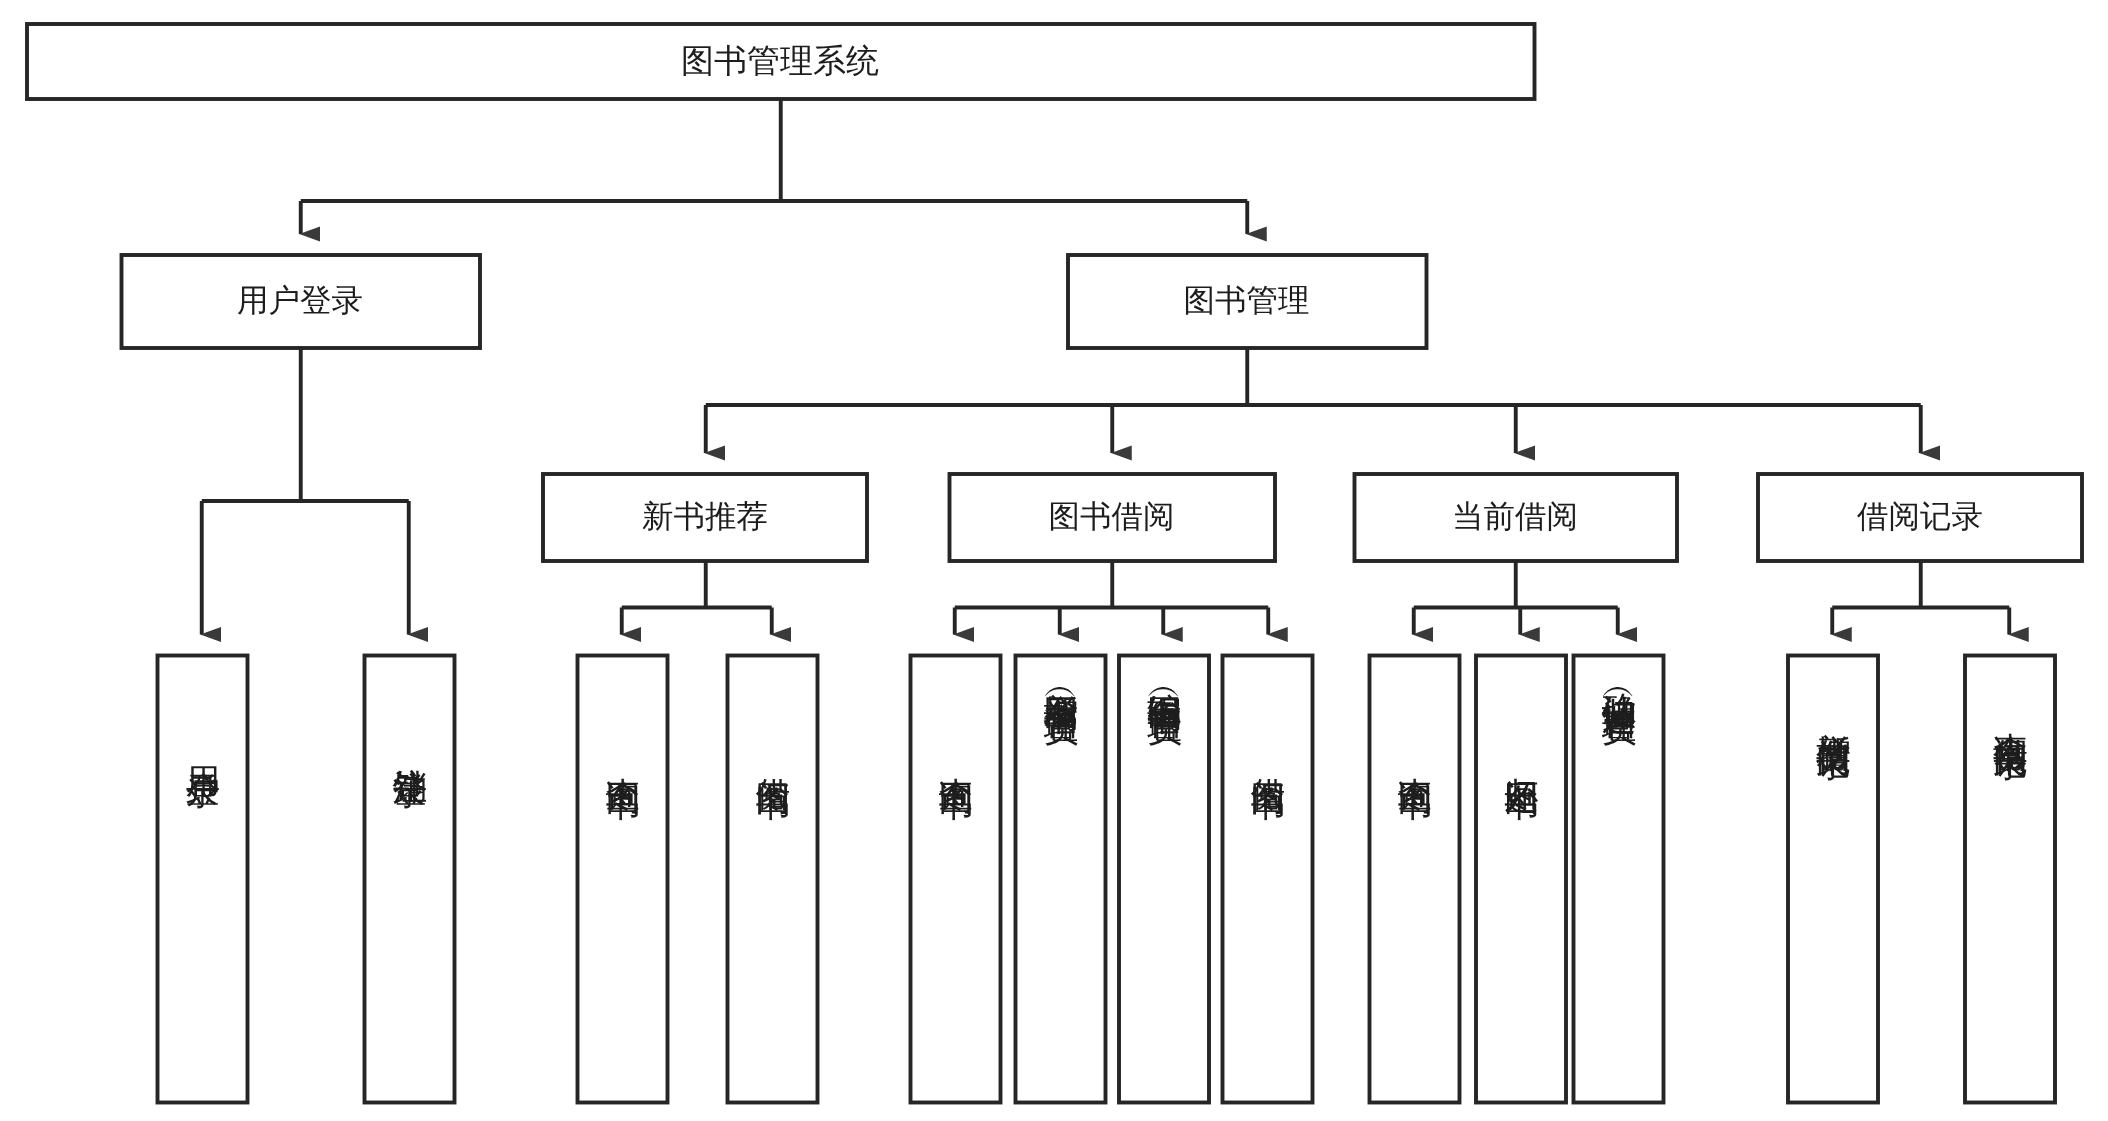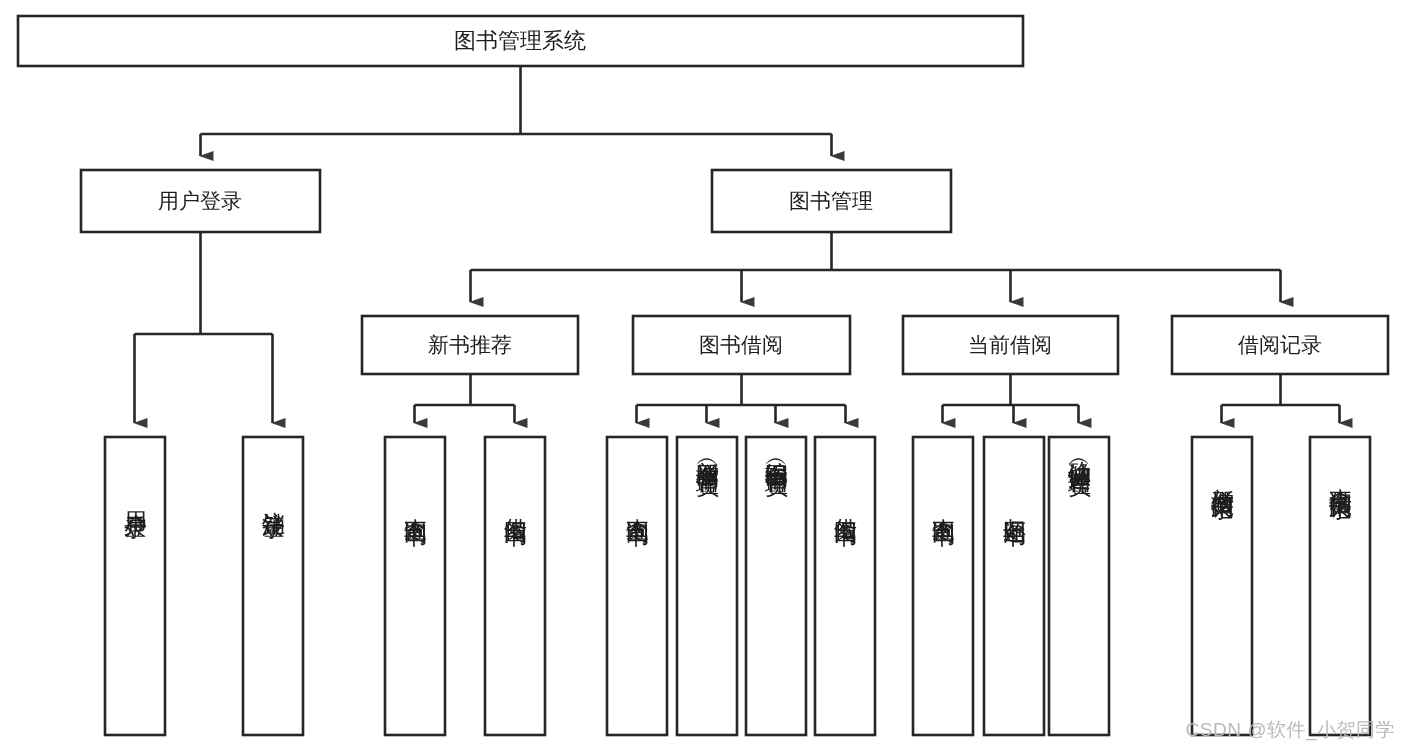"CSDN @软件_小贺同学" div.watermark { html: <div>CSDN @软件_小贺同学</div> -> none }
